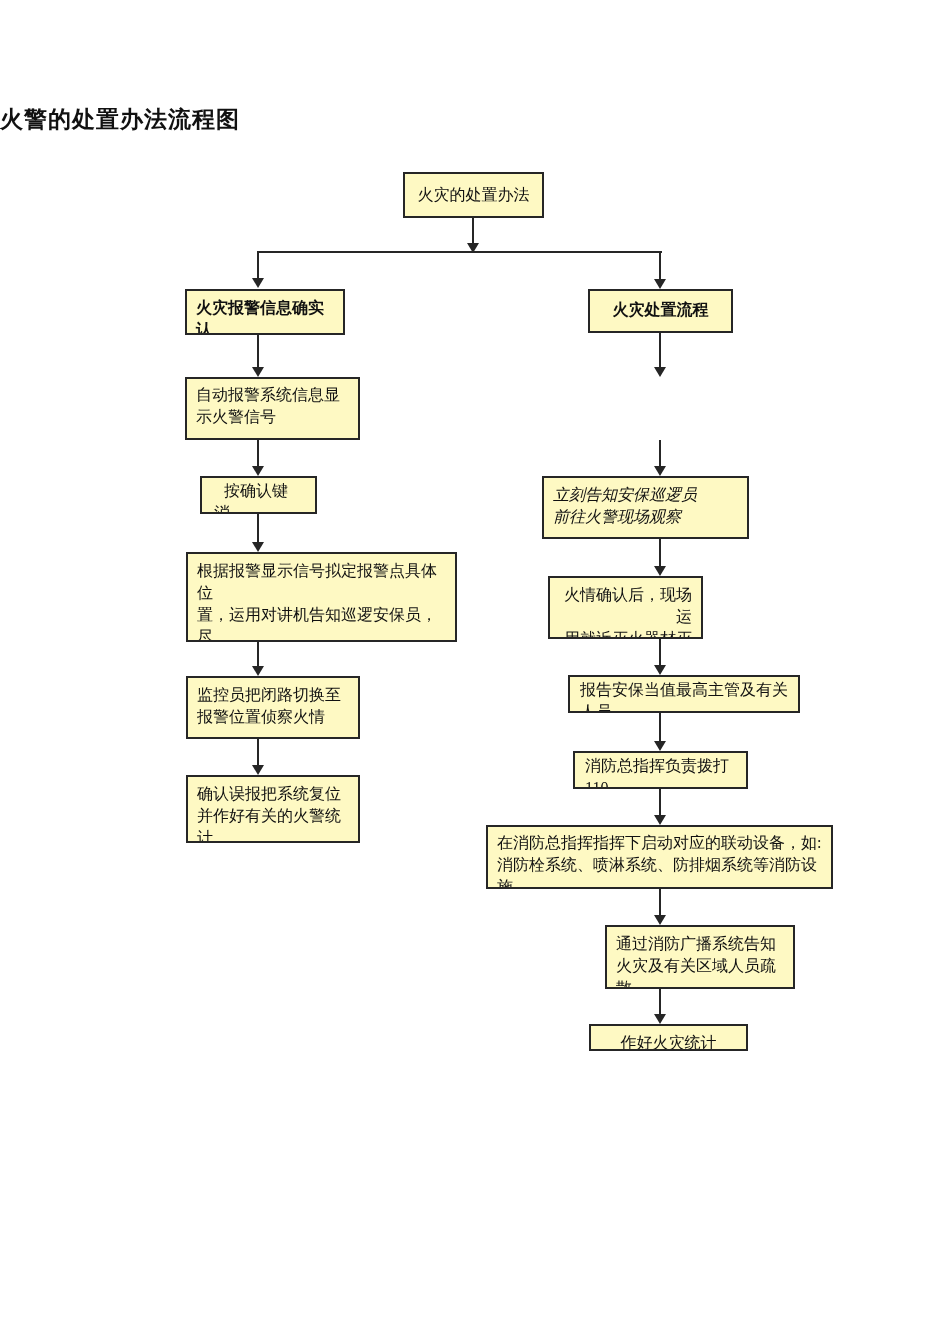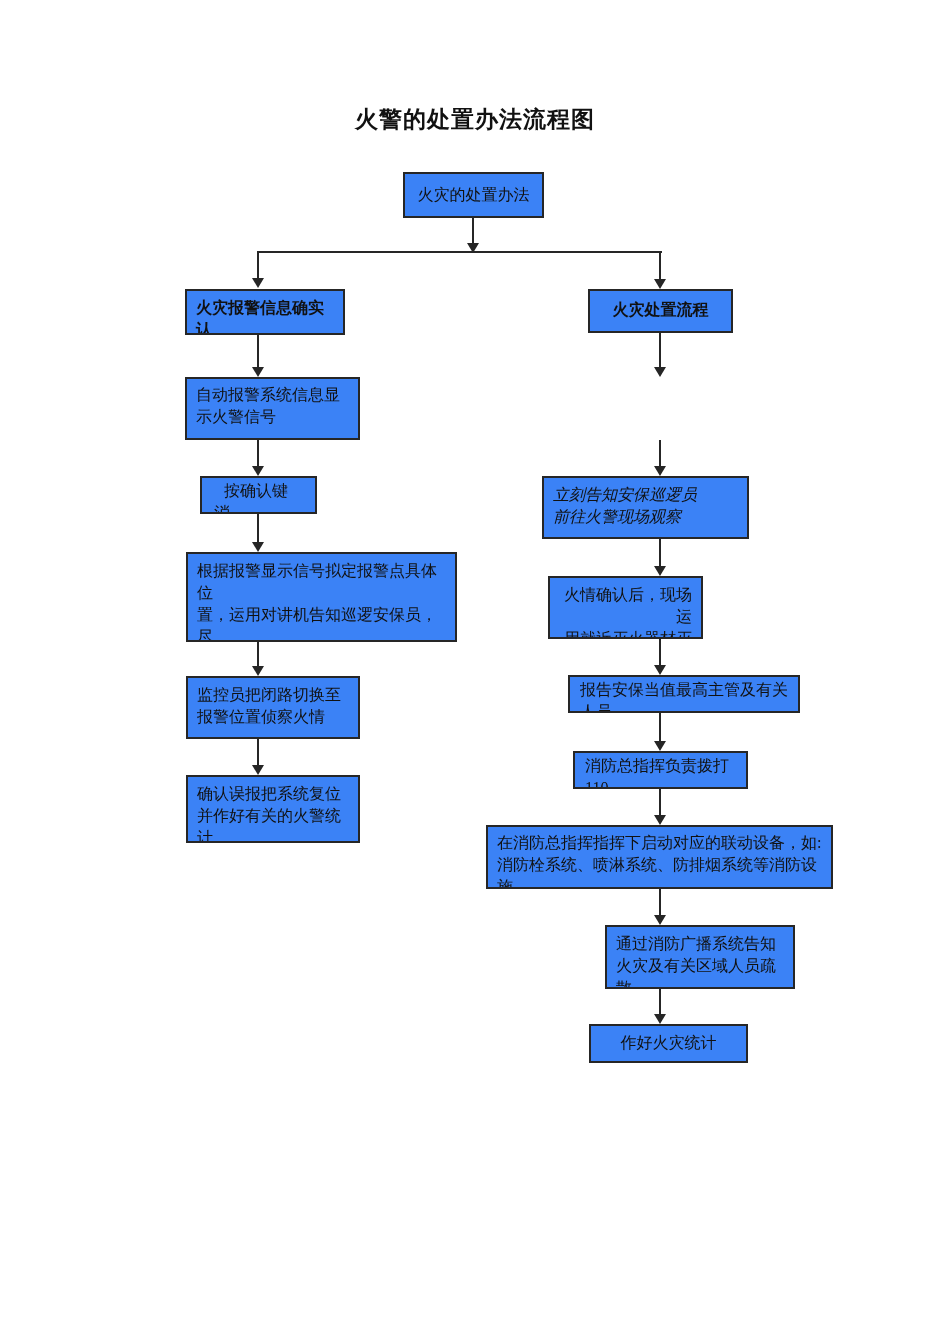"火警的处置办法流程图" .title { text-align: center -> left }
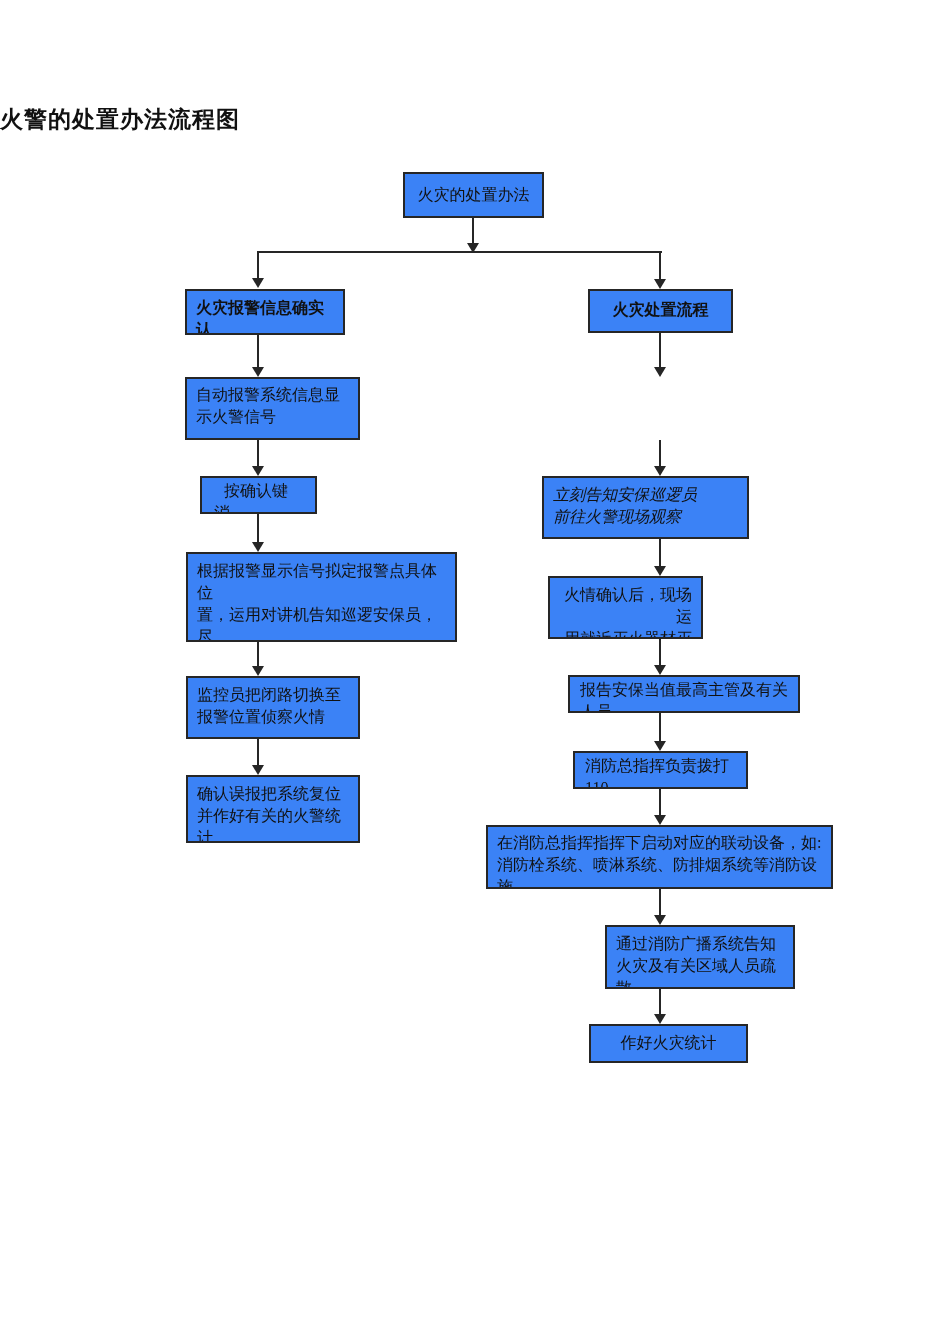"火灾的处置办法" .node { background: #3b82f6 -> #fef9c3 }
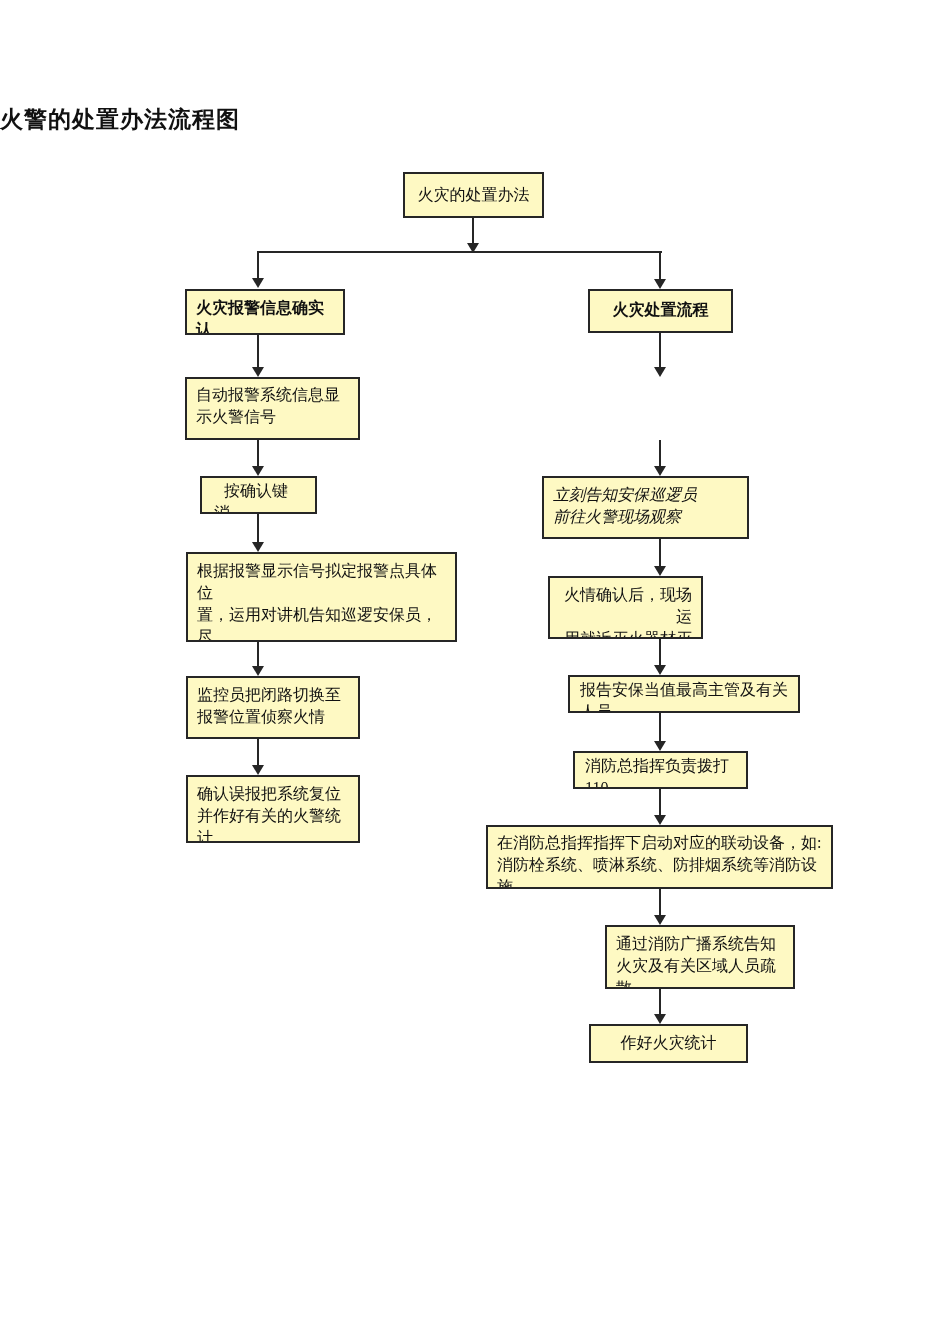"作好火灾统计" div.node { height: 39px -> 27px }
